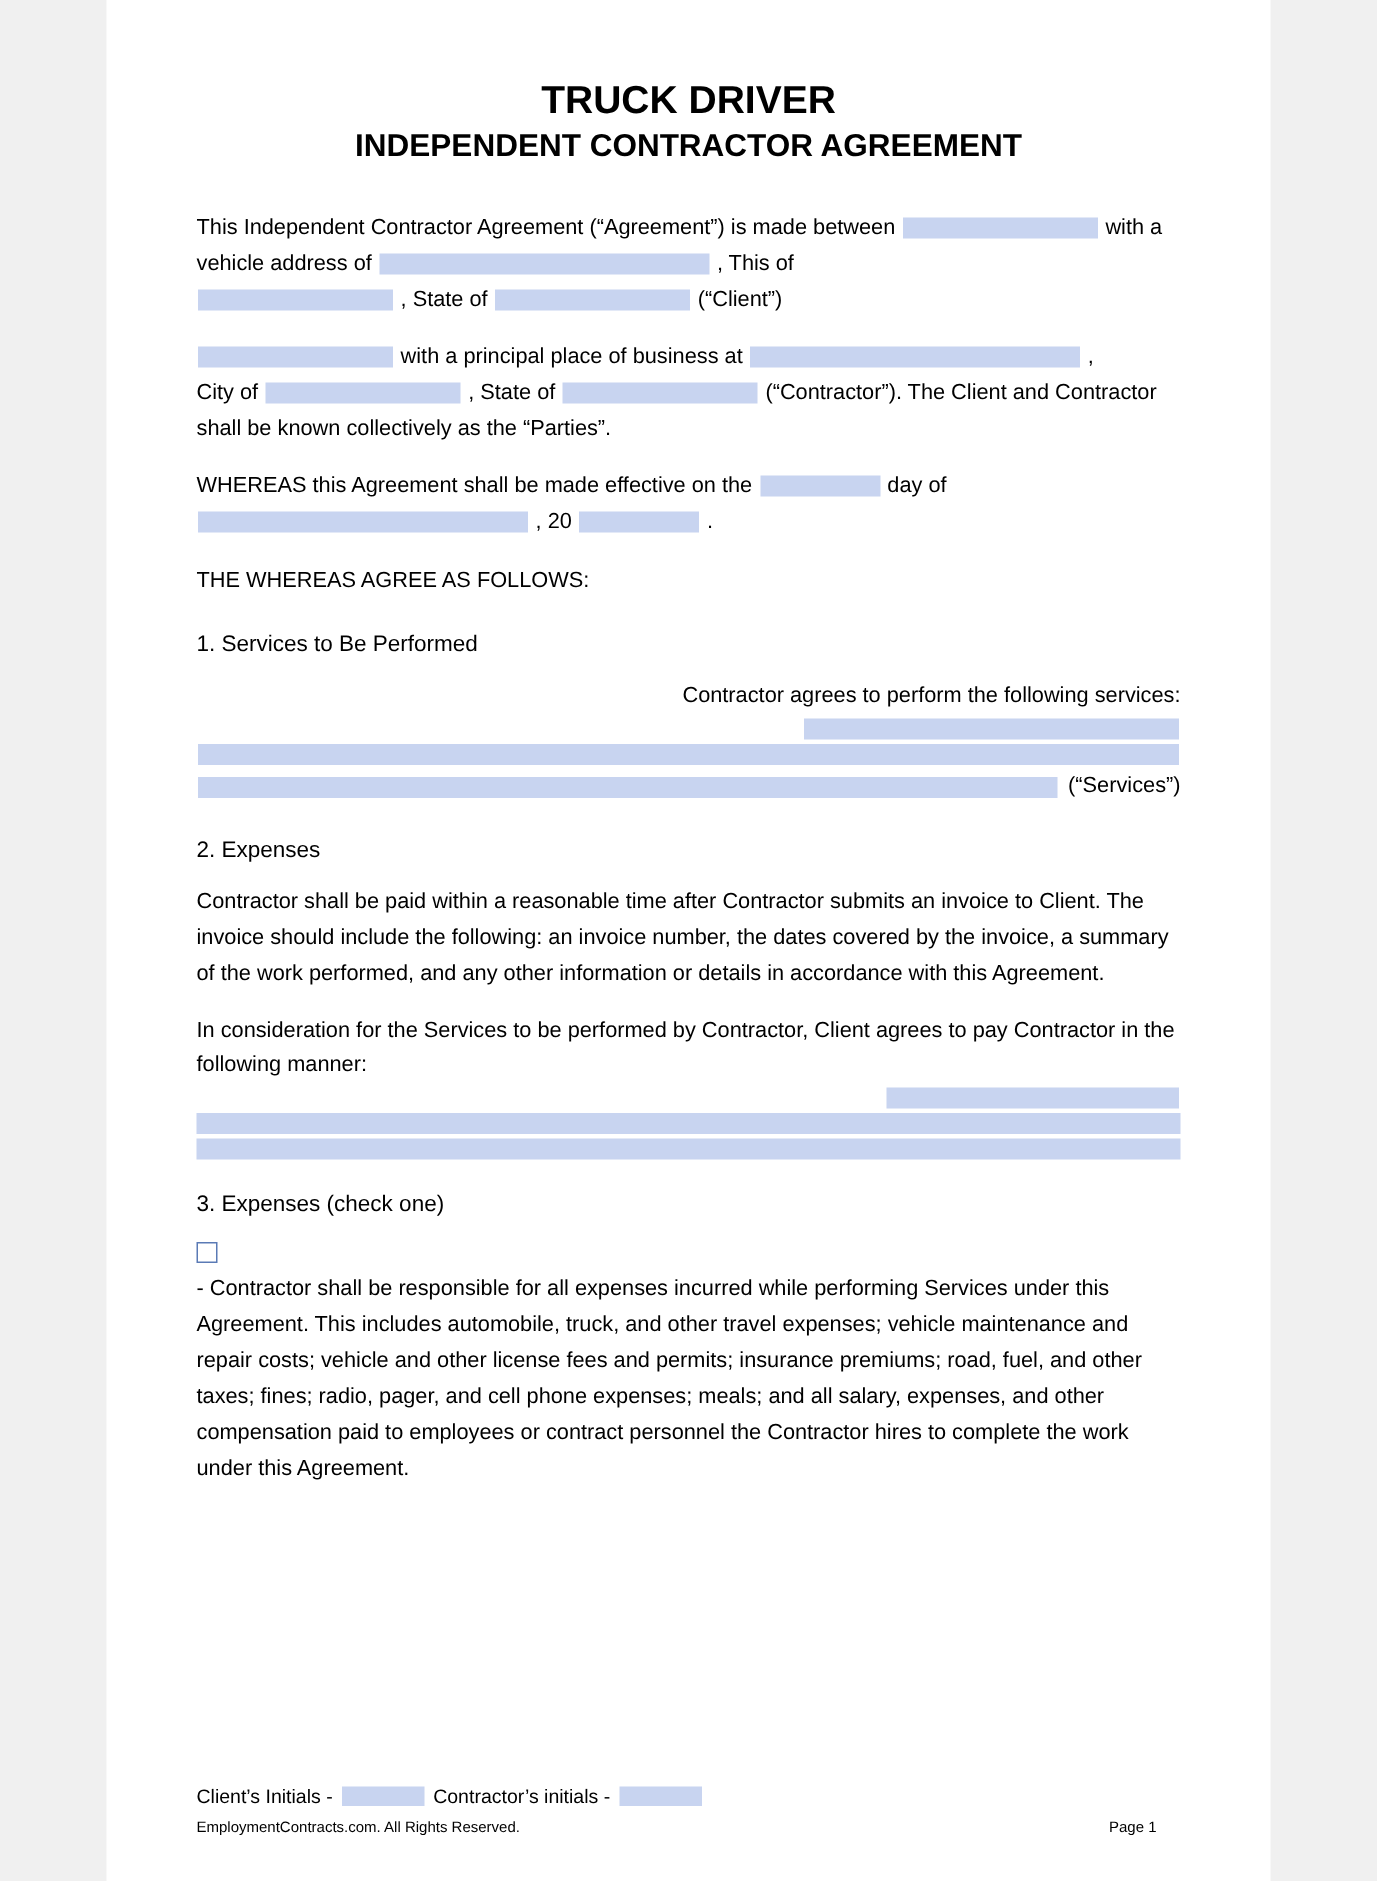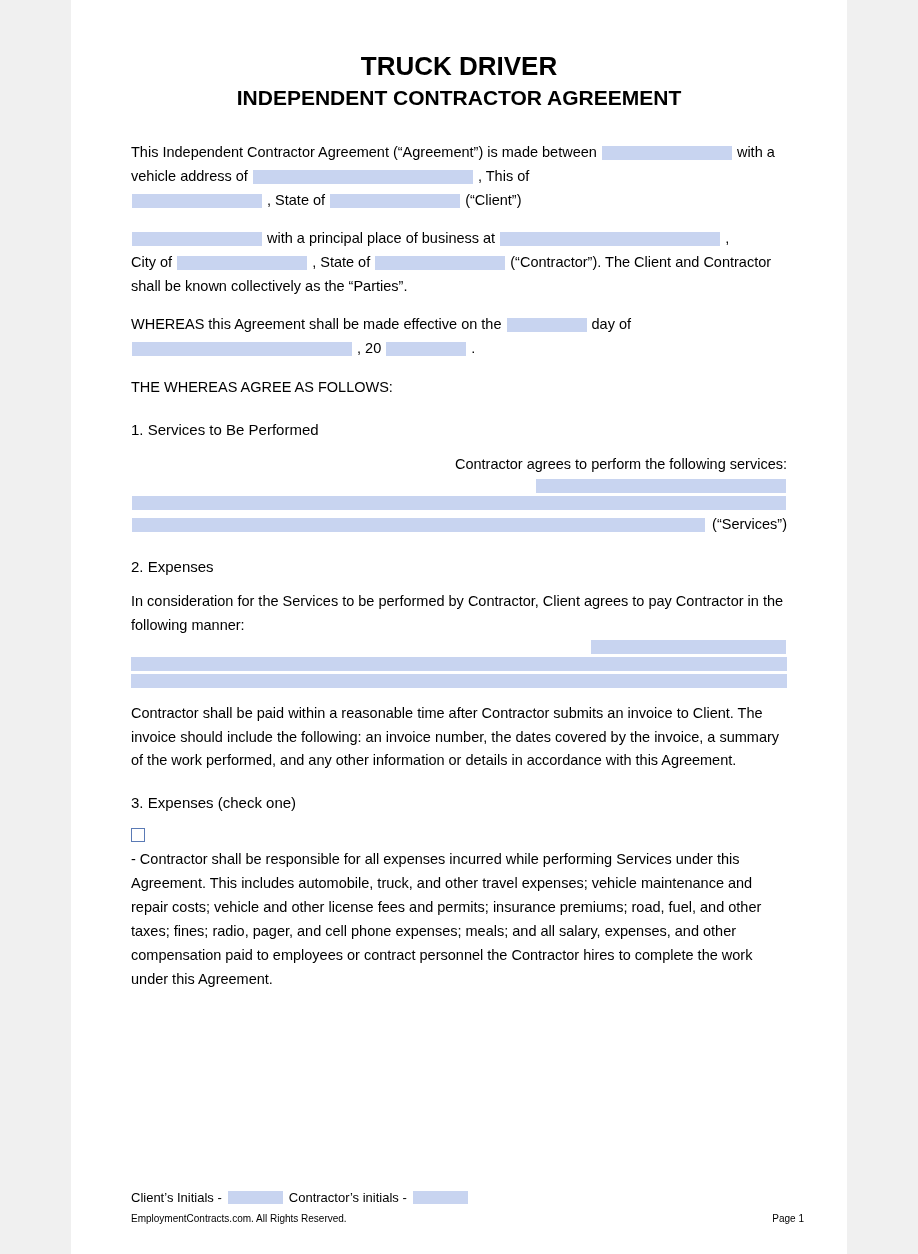"In consideration for the Services" div.paragraph { order: before "Contractor shall be paid within" -> after "Contractor shall be paid within" }
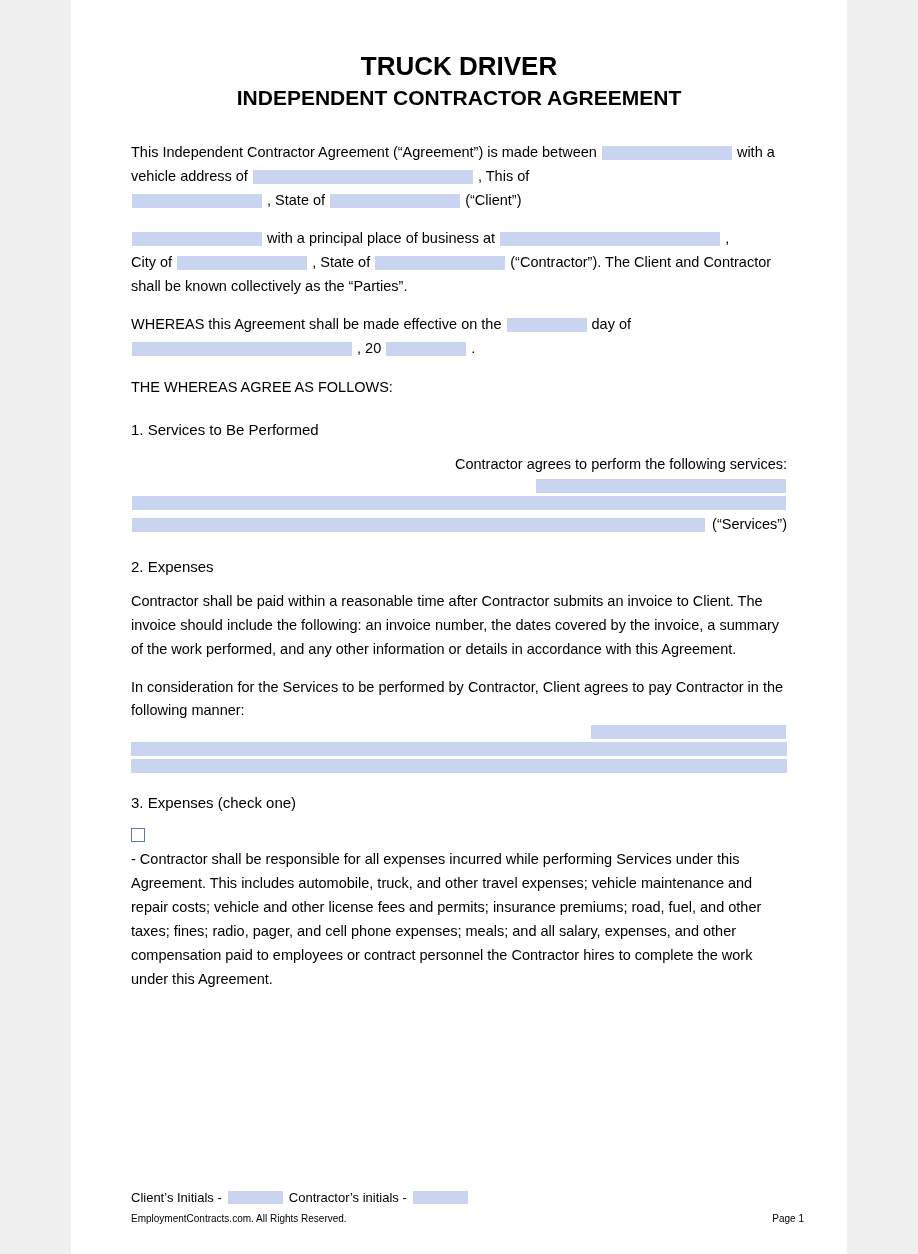"Client’s Initials -" .footer { right: 43px -> 76px }
